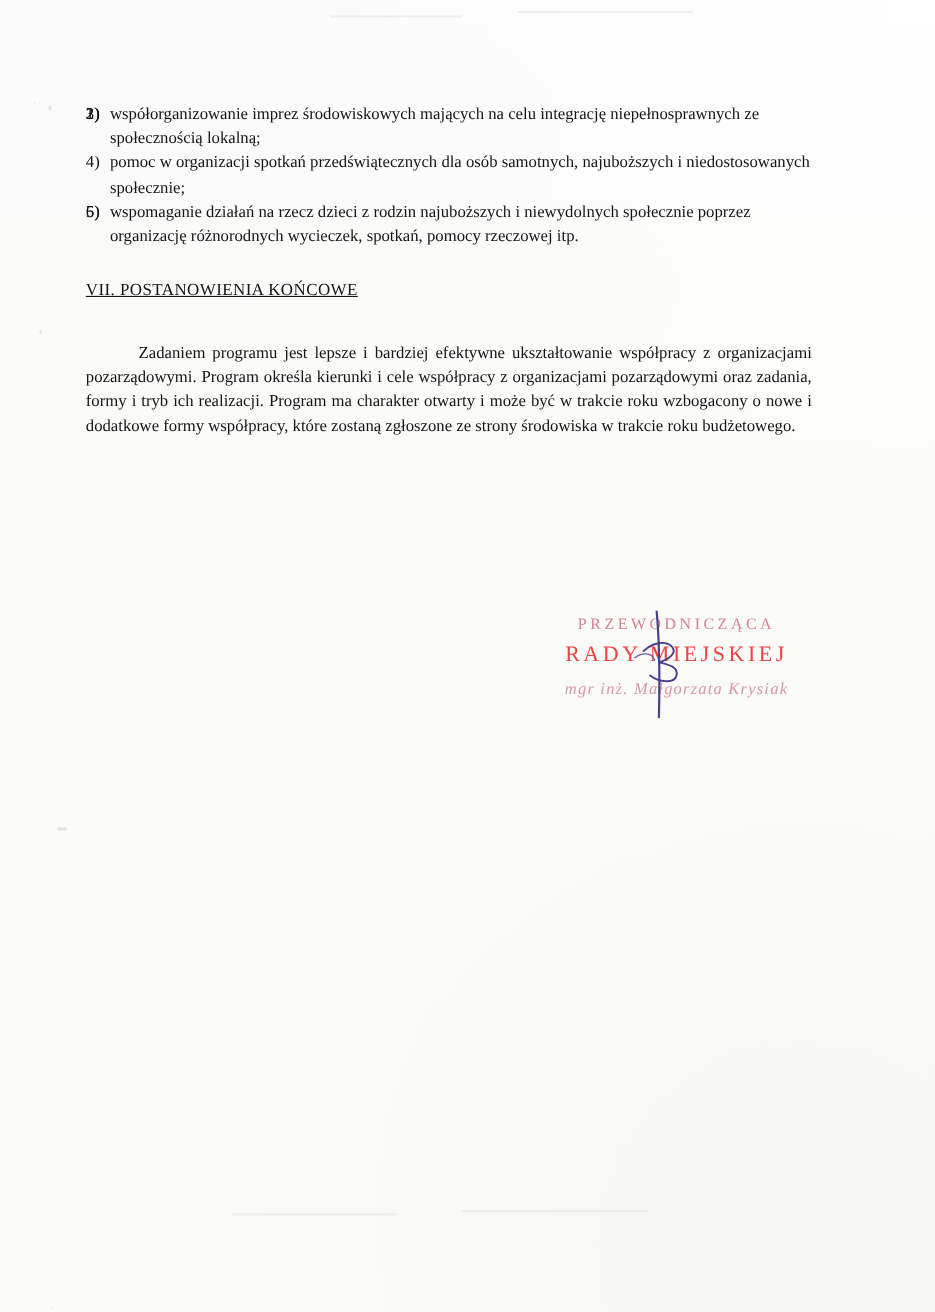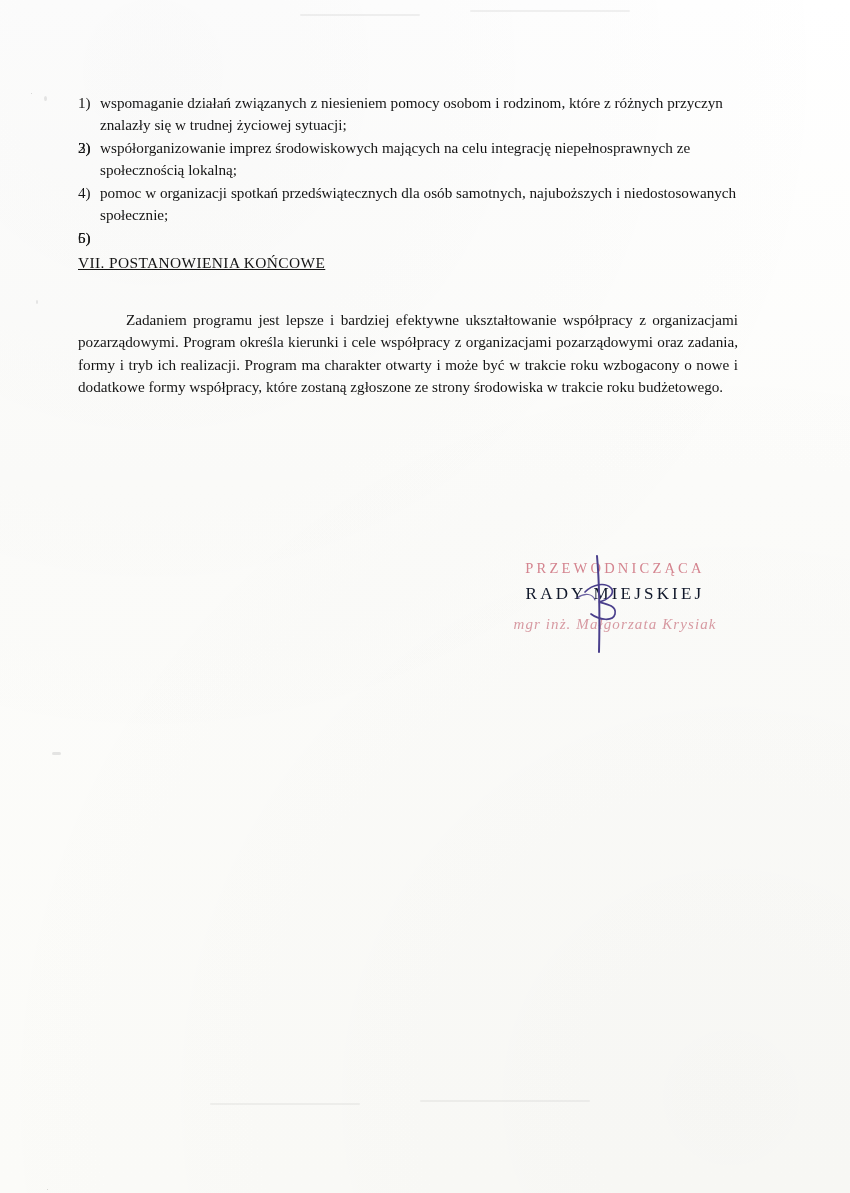"wspomaganie działań związanych z" span { html: <span>wspomaganie działań związanych z niesieniem pomocy osobom i rodzinom, które z różnych przyczyn znalazły się w trudnej życiowej sytuacji;</span> -> none }
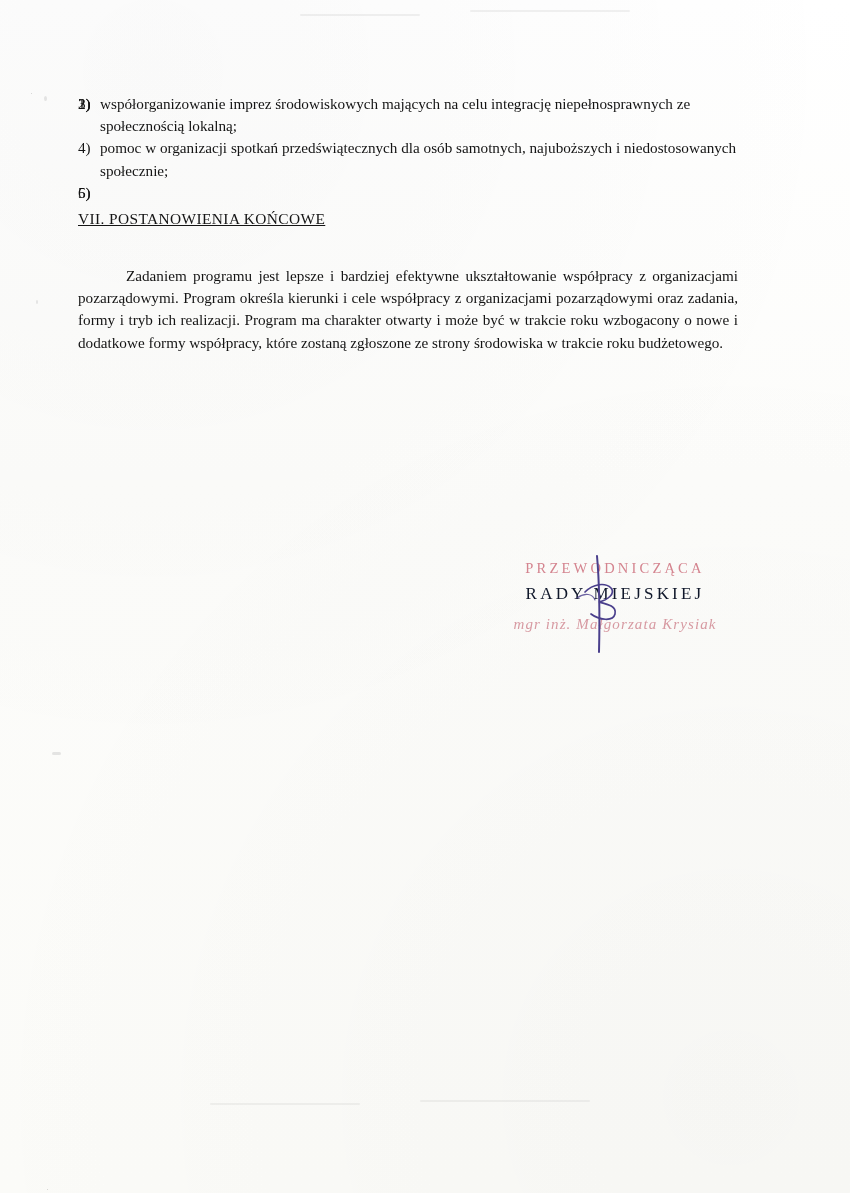"wspomaganie działań na rzecz dzieci" span { html: none -> <span>wspomaganie działań na rzecz dzieci z rodzin najuboższych i niewydolnych społecznie poprzez organizację różnorodnych wycieczek, spotkań, pomocy rzeczowej itp.</span> }
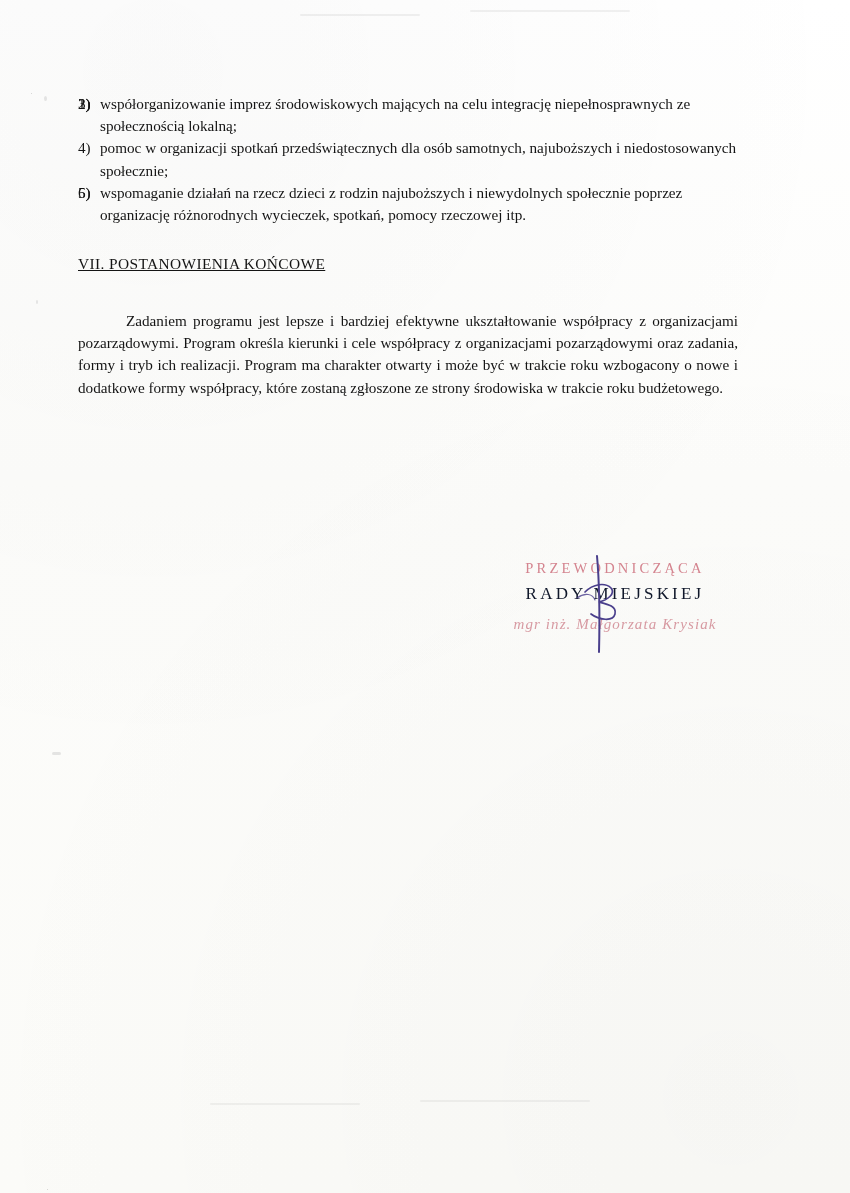"RADY MIEJSKIEJ" .stamp .line2 { color: #0f172a -> #ef4444; font-size: 17px -> 20px }
